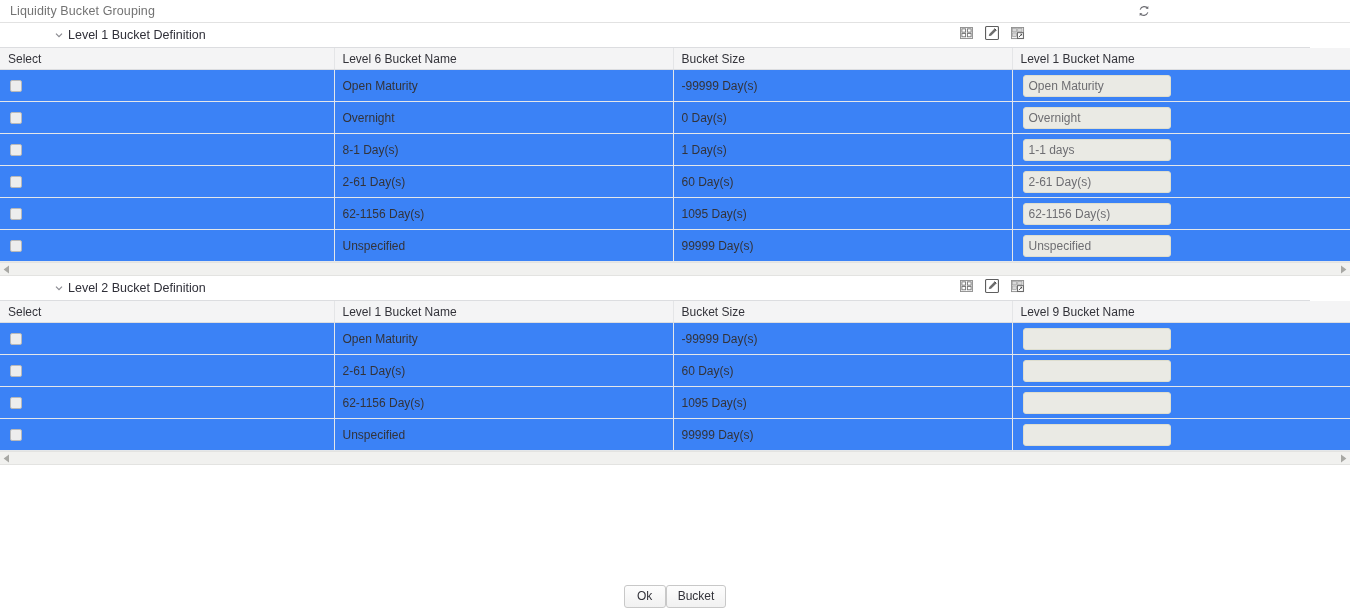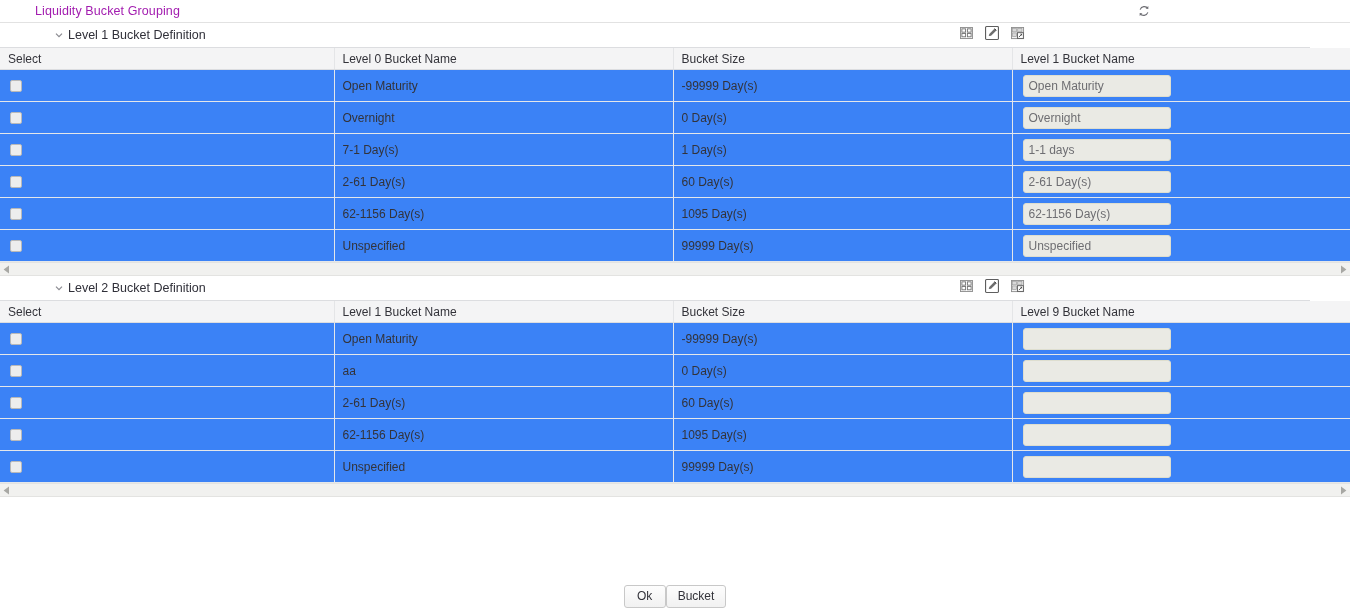"Liquidity Bucket Grouping" .page-title { color: #a21caf -> #737373; margin-left: 25px -> none }
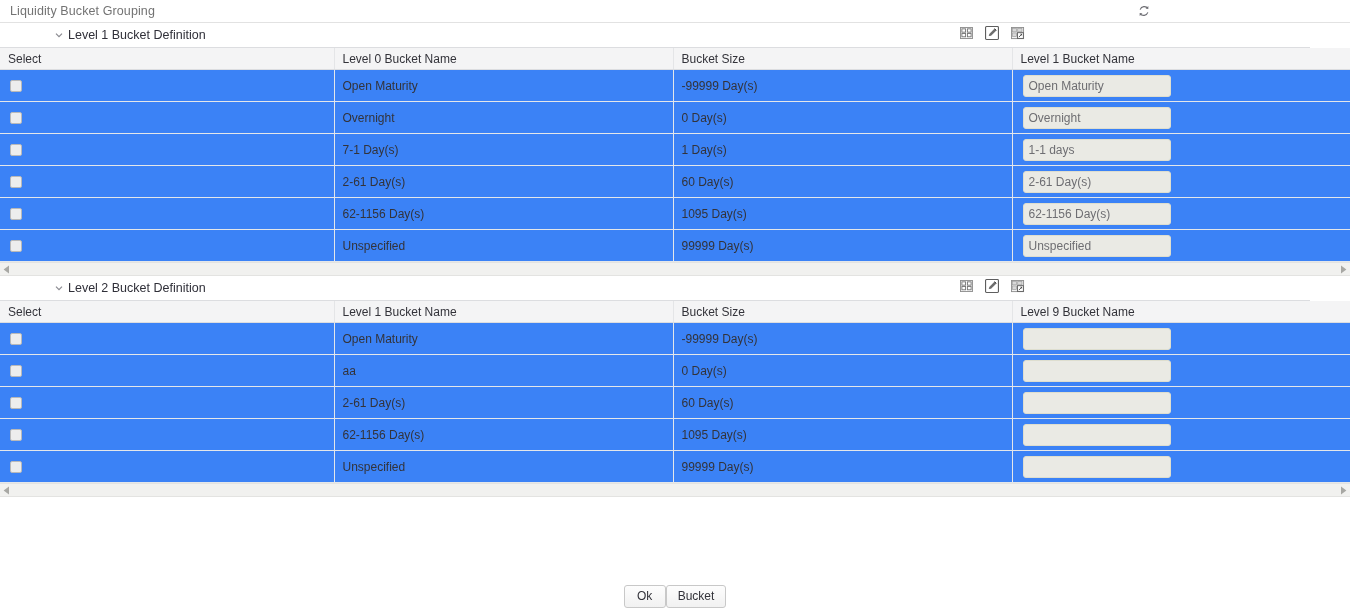"Level 0 Bucket Name" th { text: 0 -> 6 }
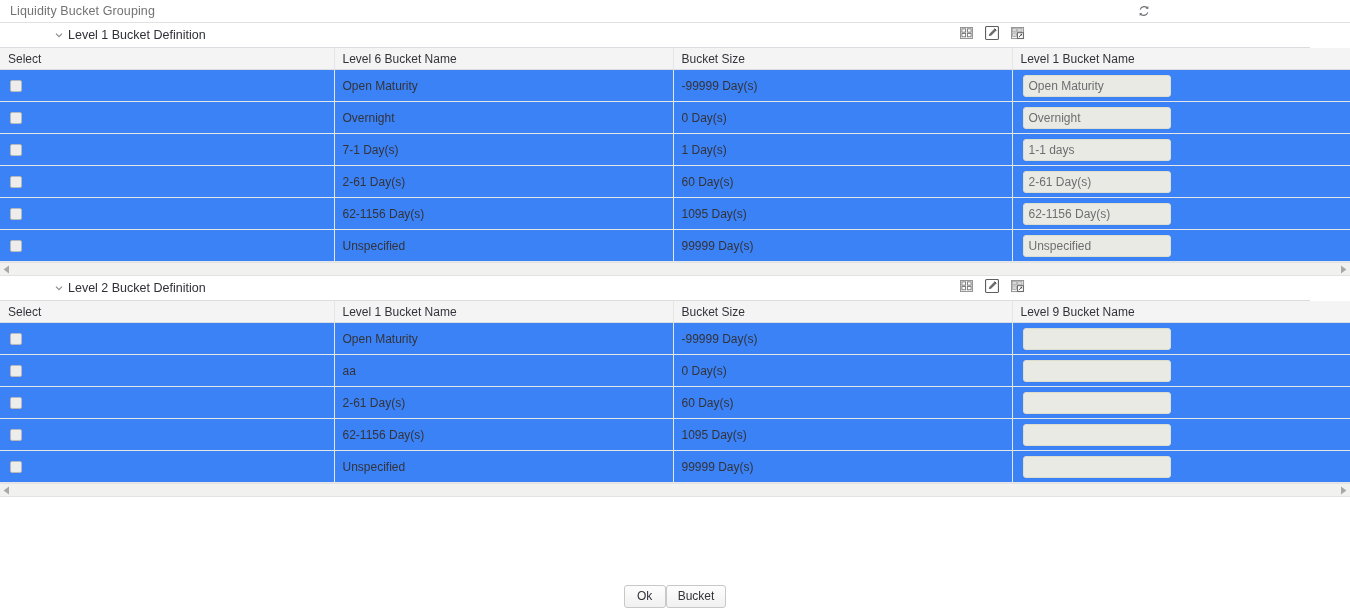"7-1 Day(s)" td { text: 7-1 -> 8-1 }
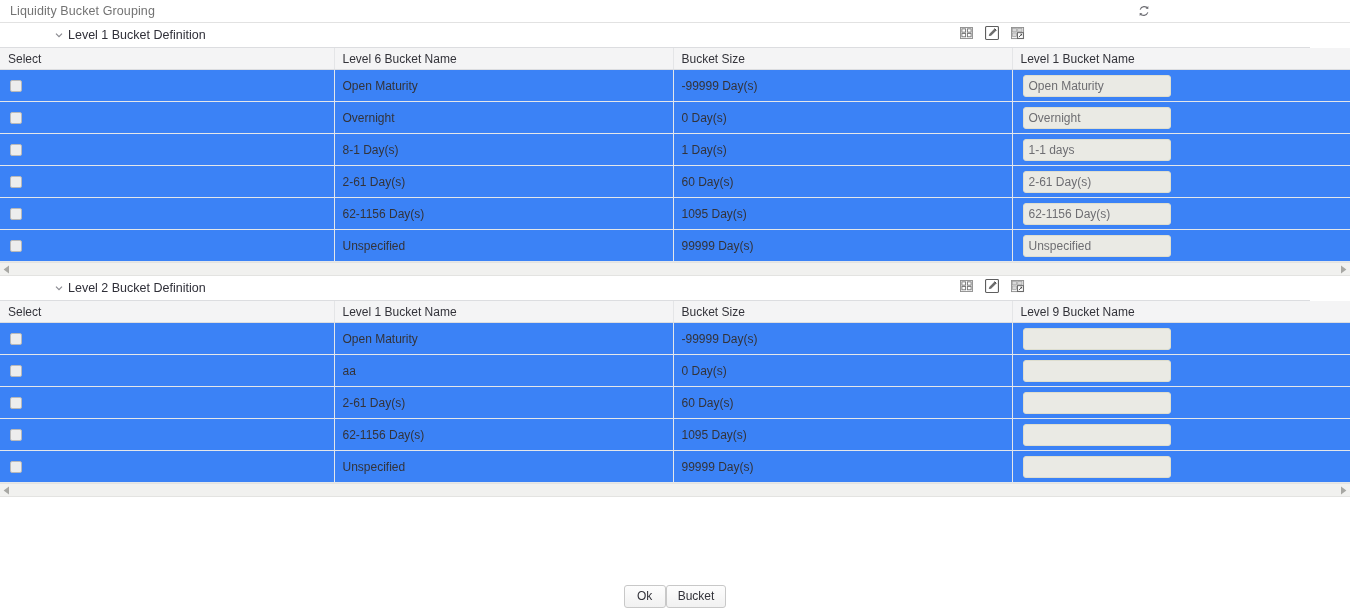"aa" tr { html: <tr> <td><span></span></td> <td>aa</td> <td>0 Day(s)</td> <td> <input> </td> </tr> -> none }
